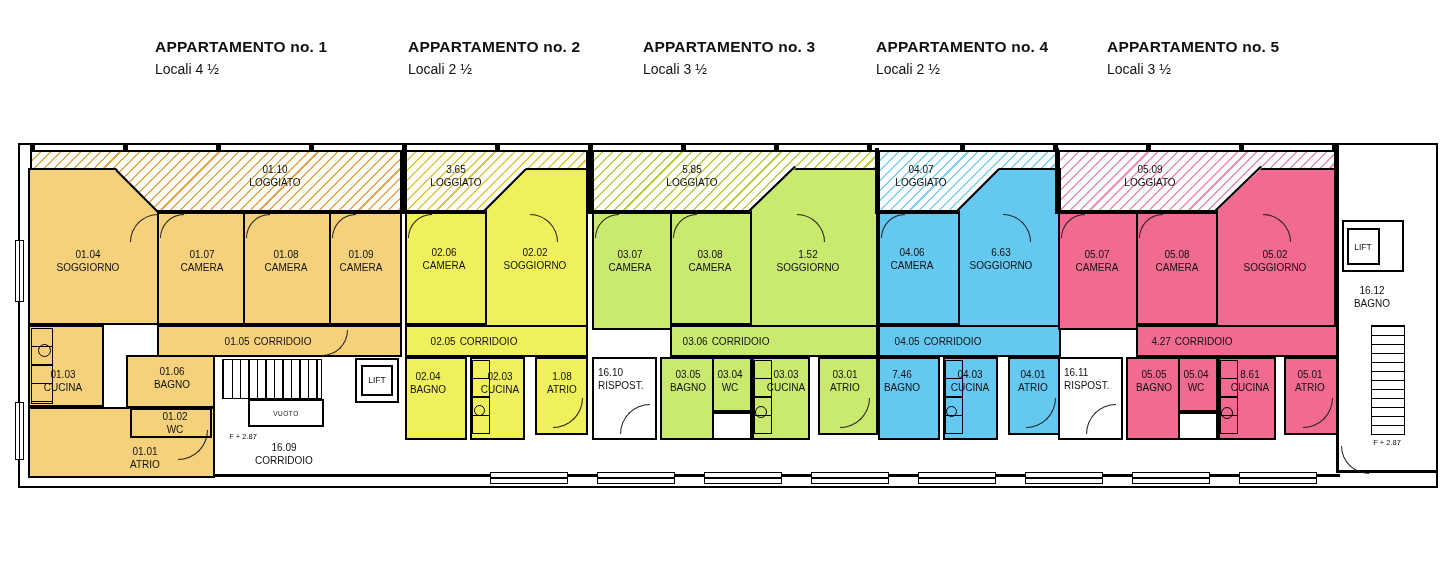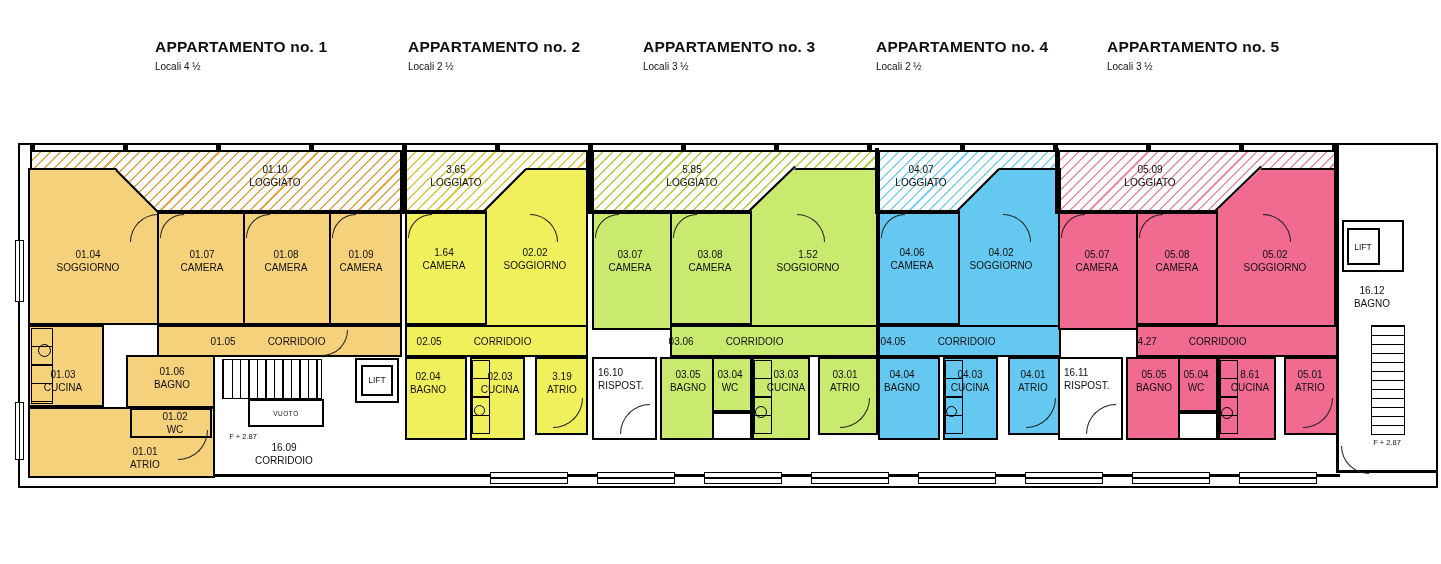"Locali 4 ½" .hdr .s { font-size: 10px -> 14px }
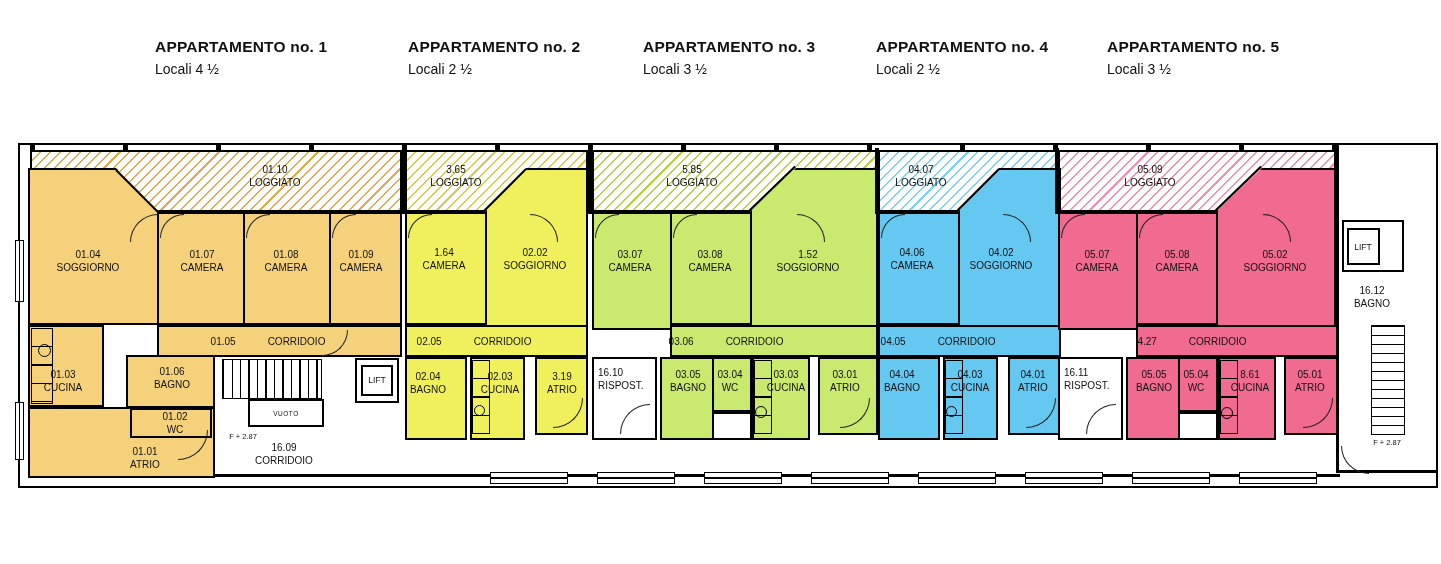"1.64" span { text: 1.64 -> 02.06 }
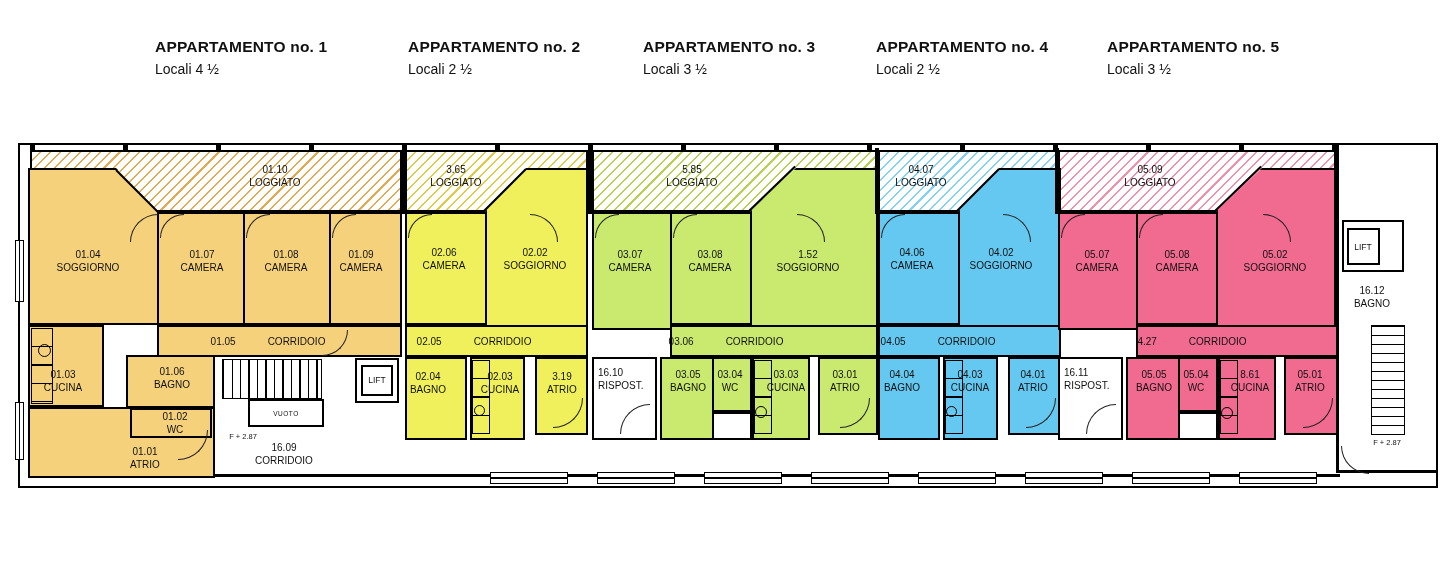"04.02" span { text: 04.02 -> 6.63 }
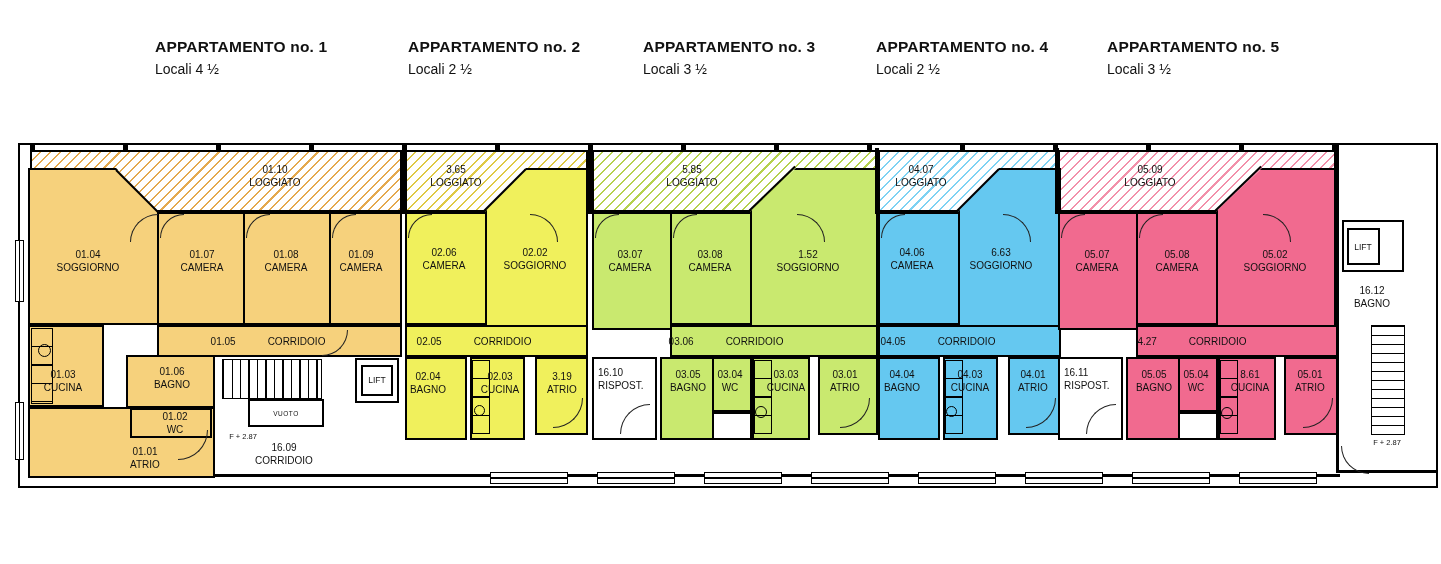"01.05" .lbl1 span { margin: 0 16px -> 0 2px }
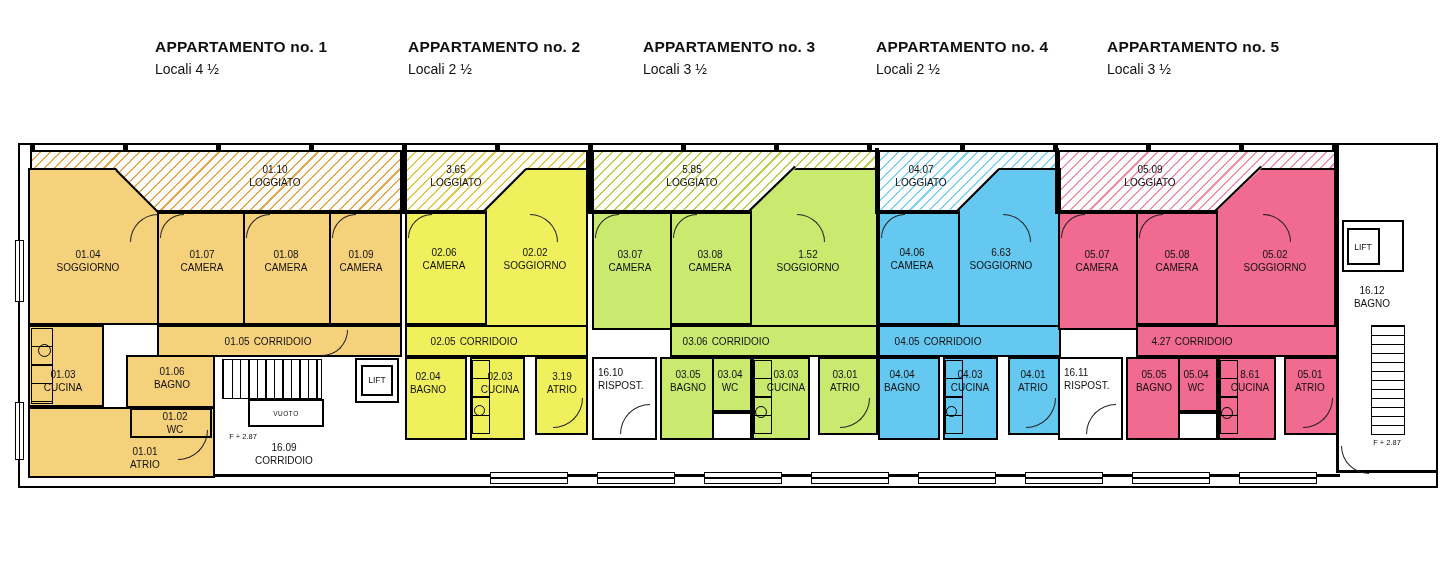"3.19" span { text: 3.19 -> 1.08 }
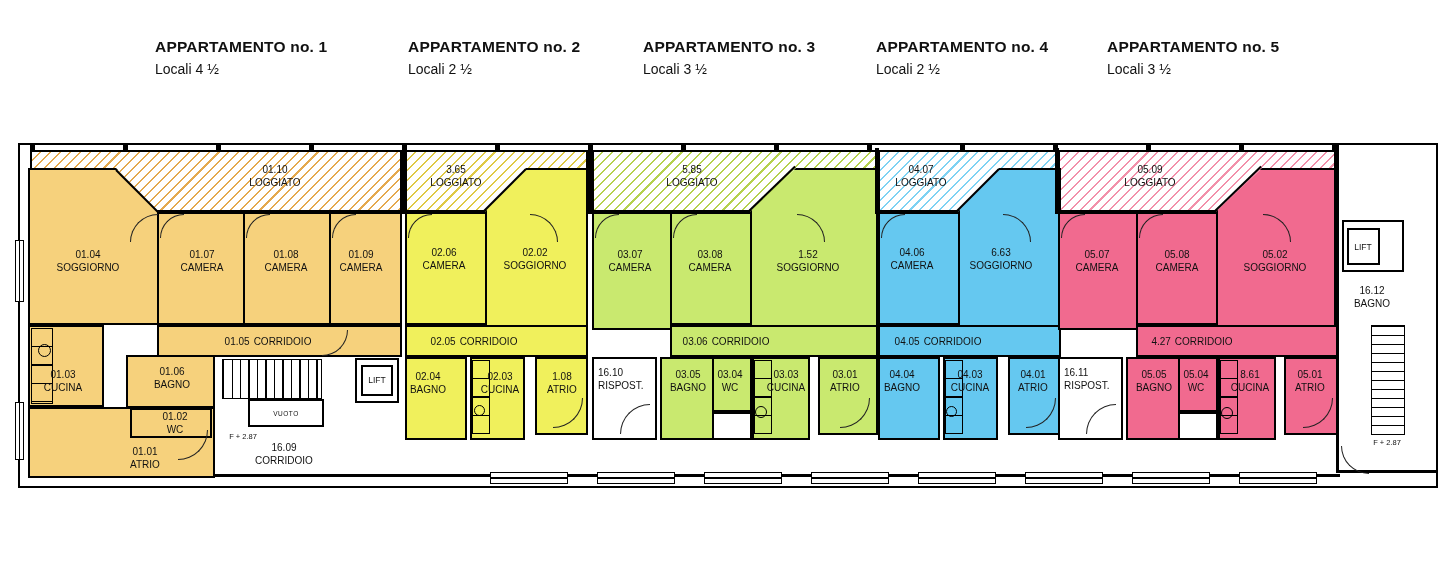"04.04" span { text: 04.04 -> 7.46 }
